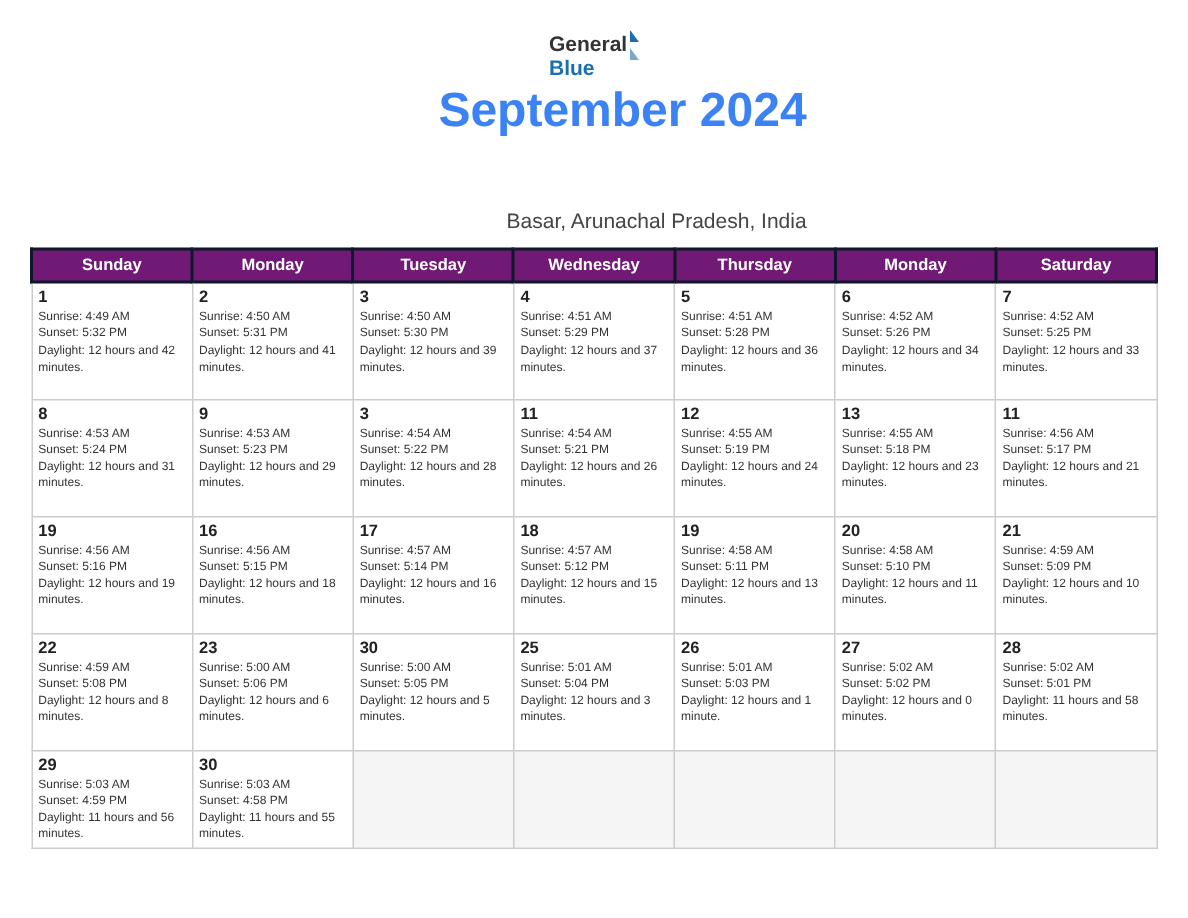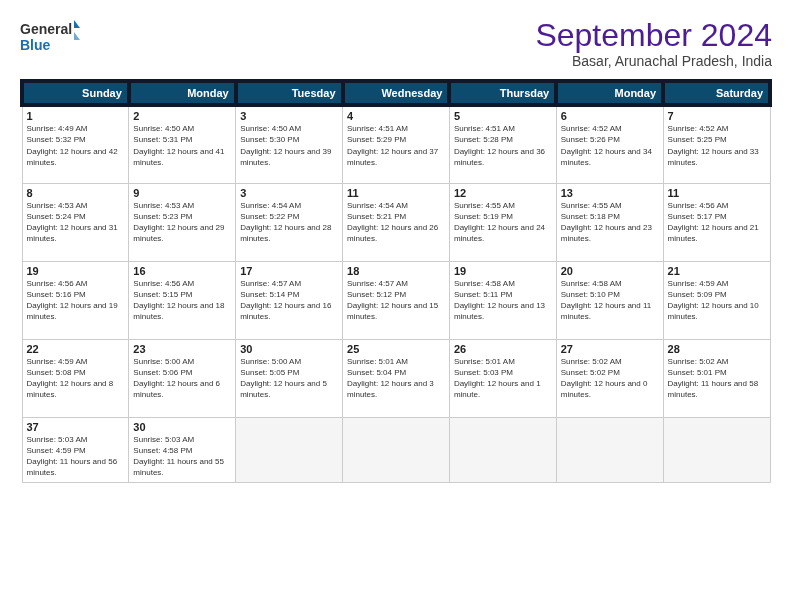"General" .header { align-items: flex-start -> center; flex-direction: none -> column }
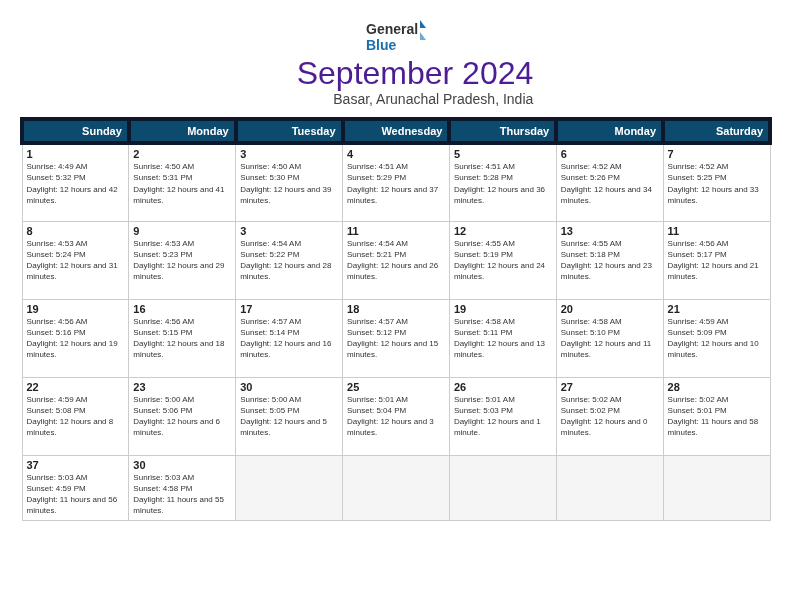"September 2024" .main-title { color: #4c1d95 -> #3b82f6; font-weight: normal -> bold }
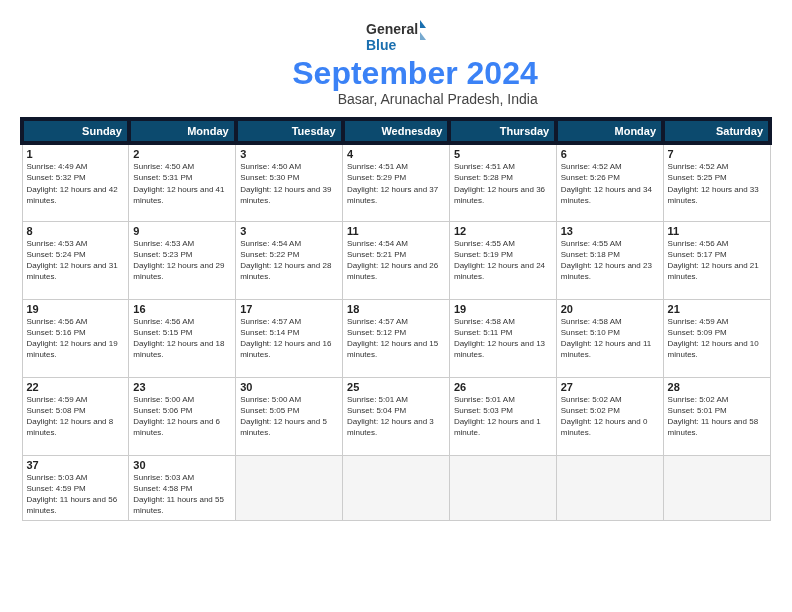"Basar, Arunachal Pradesh, India" .subtitle { margin-top: none -> 48px }
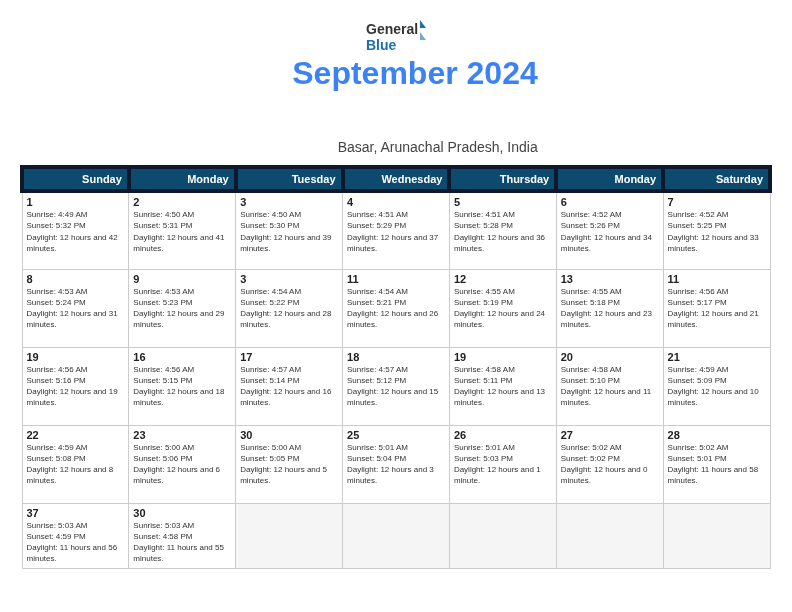"Sunday" .calendar th { background: #0c4a6e -> #701a75; border: 4px solid #0f172a -> 2px solid #0f172a; text-align: right -> center }
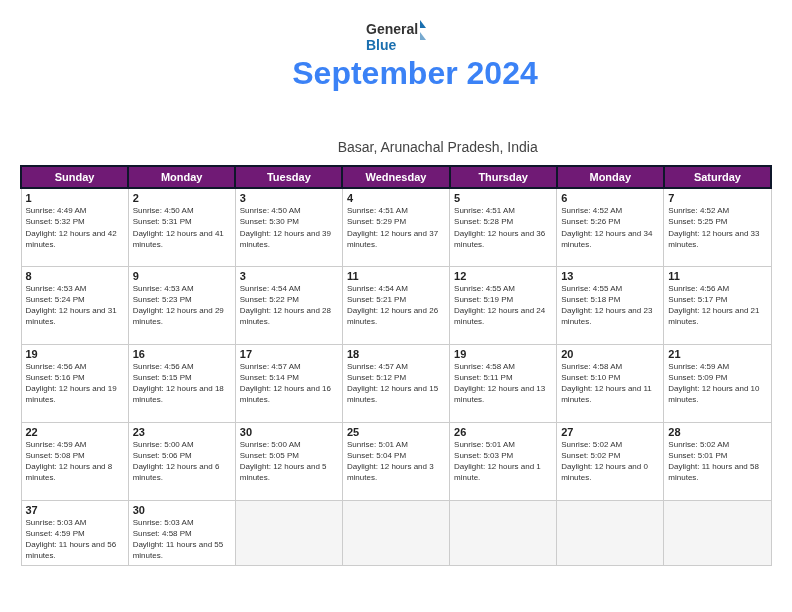"37" span.day-num { text: 37 -> 29 }
